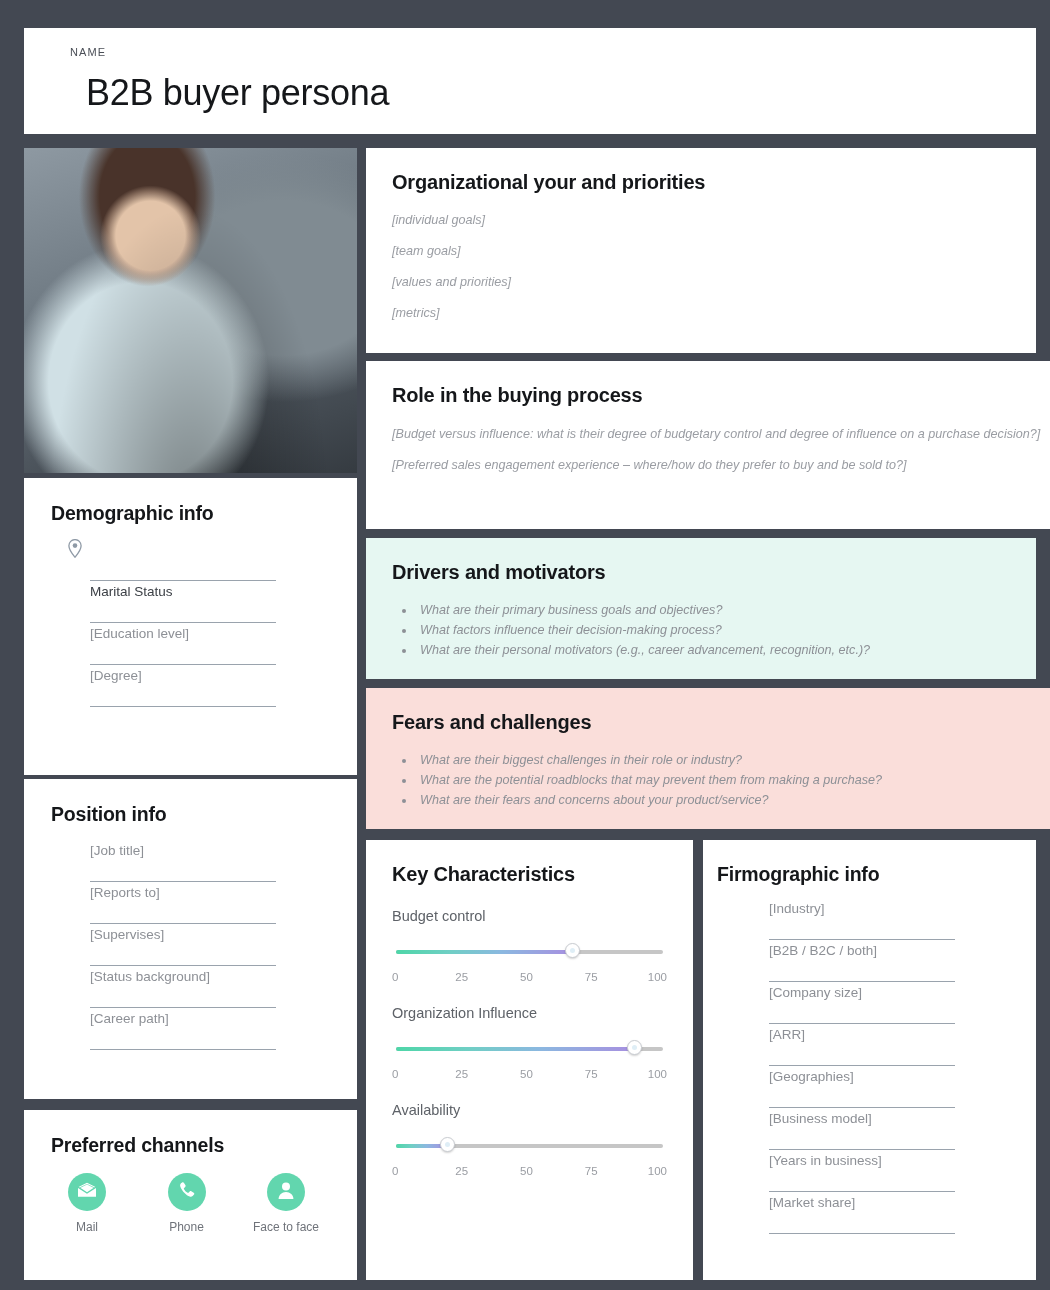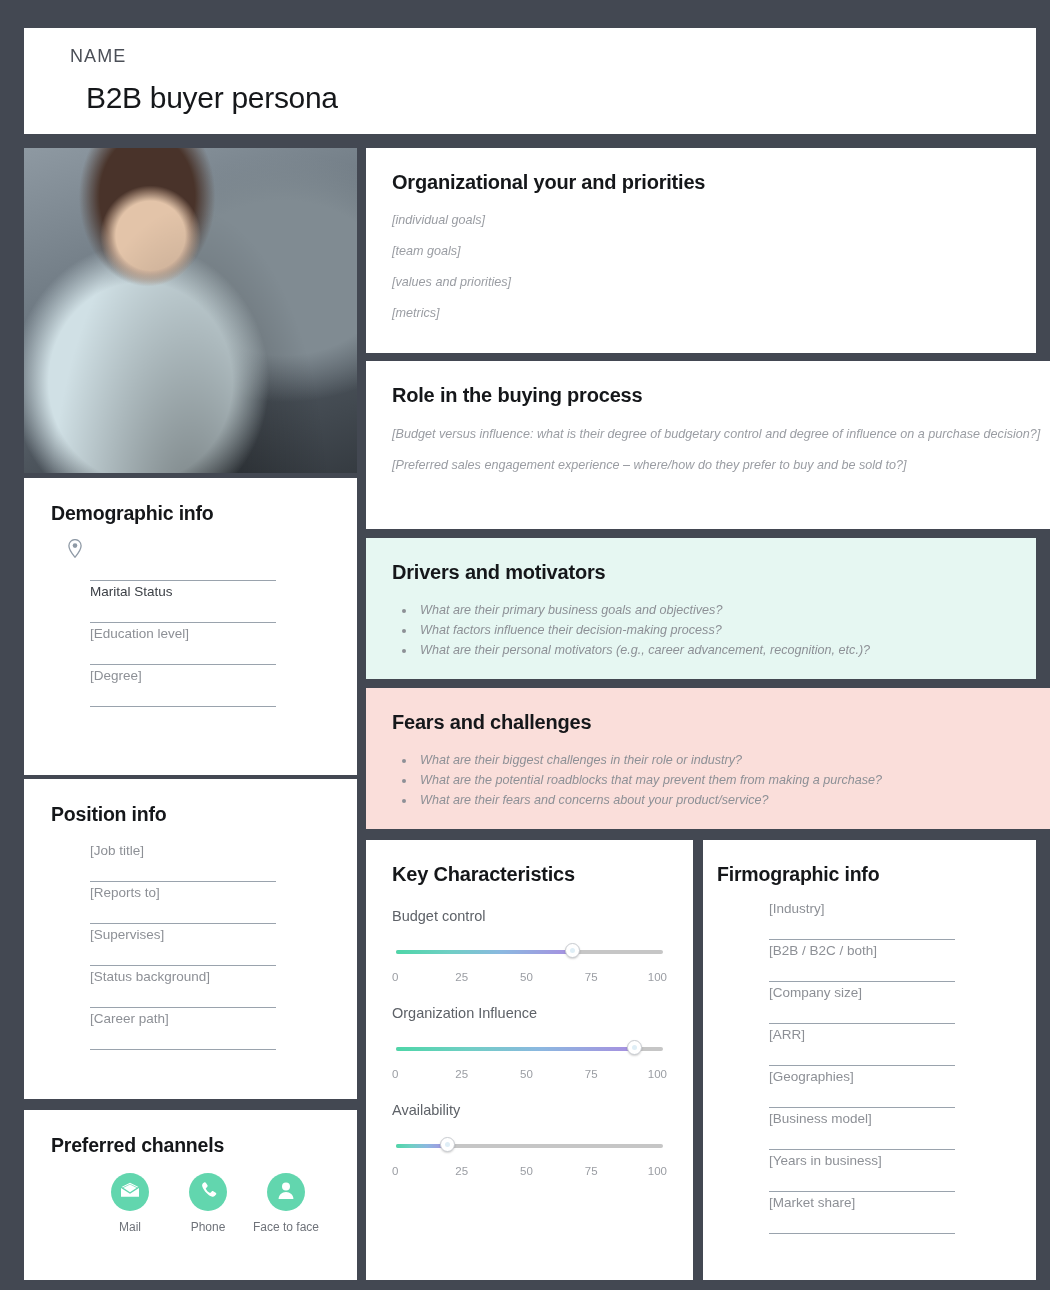"NAME" .name-label { font-size: 18px -> 11px }
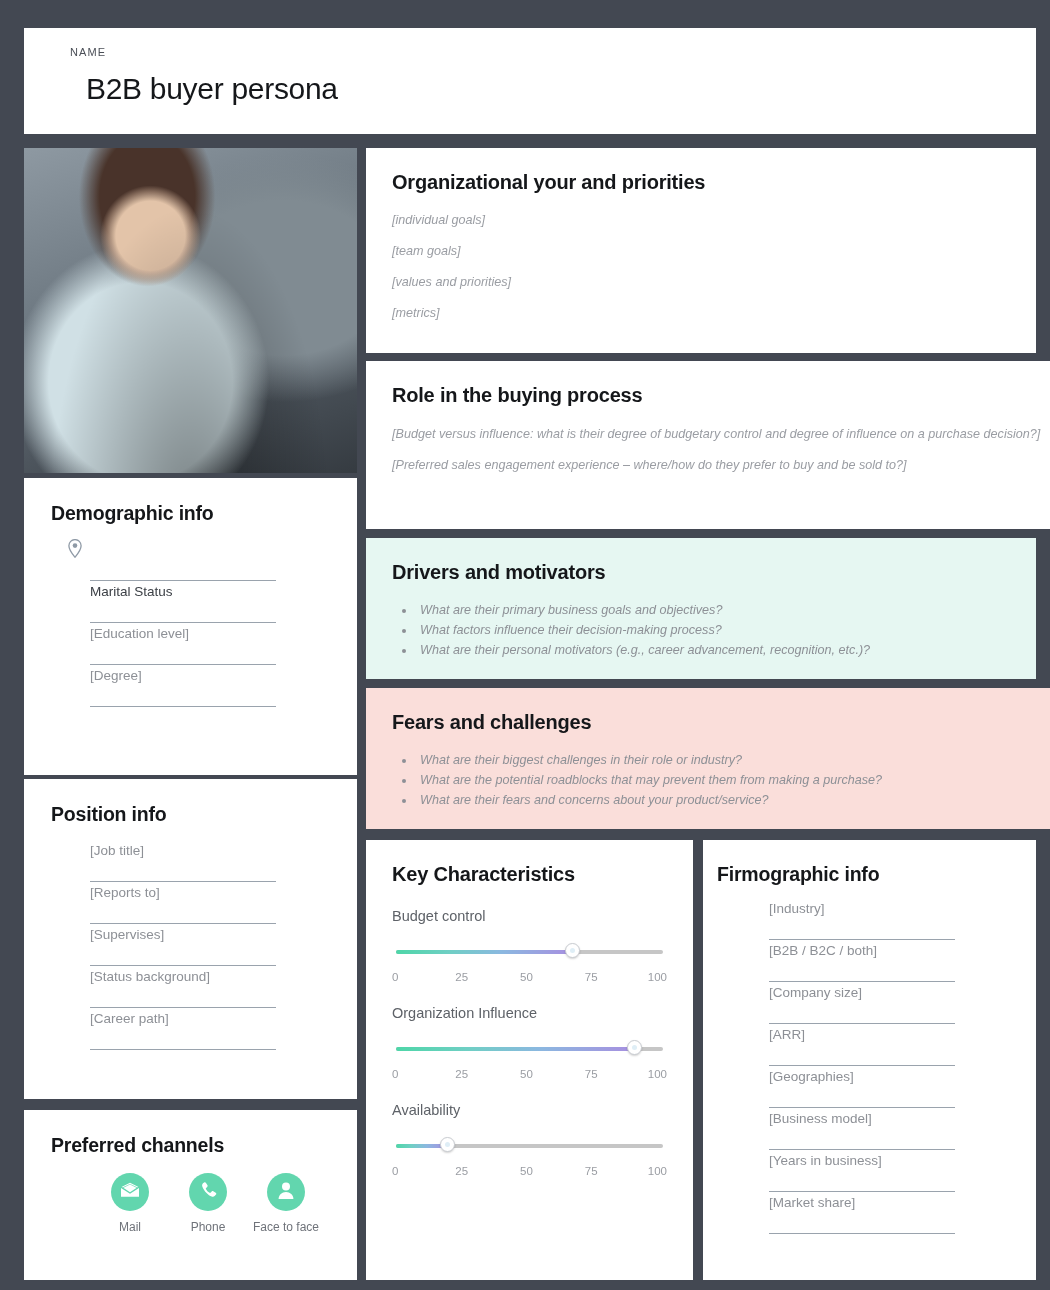"B2B buyer persona" .persona-title { font-size: 30px -> 36px }
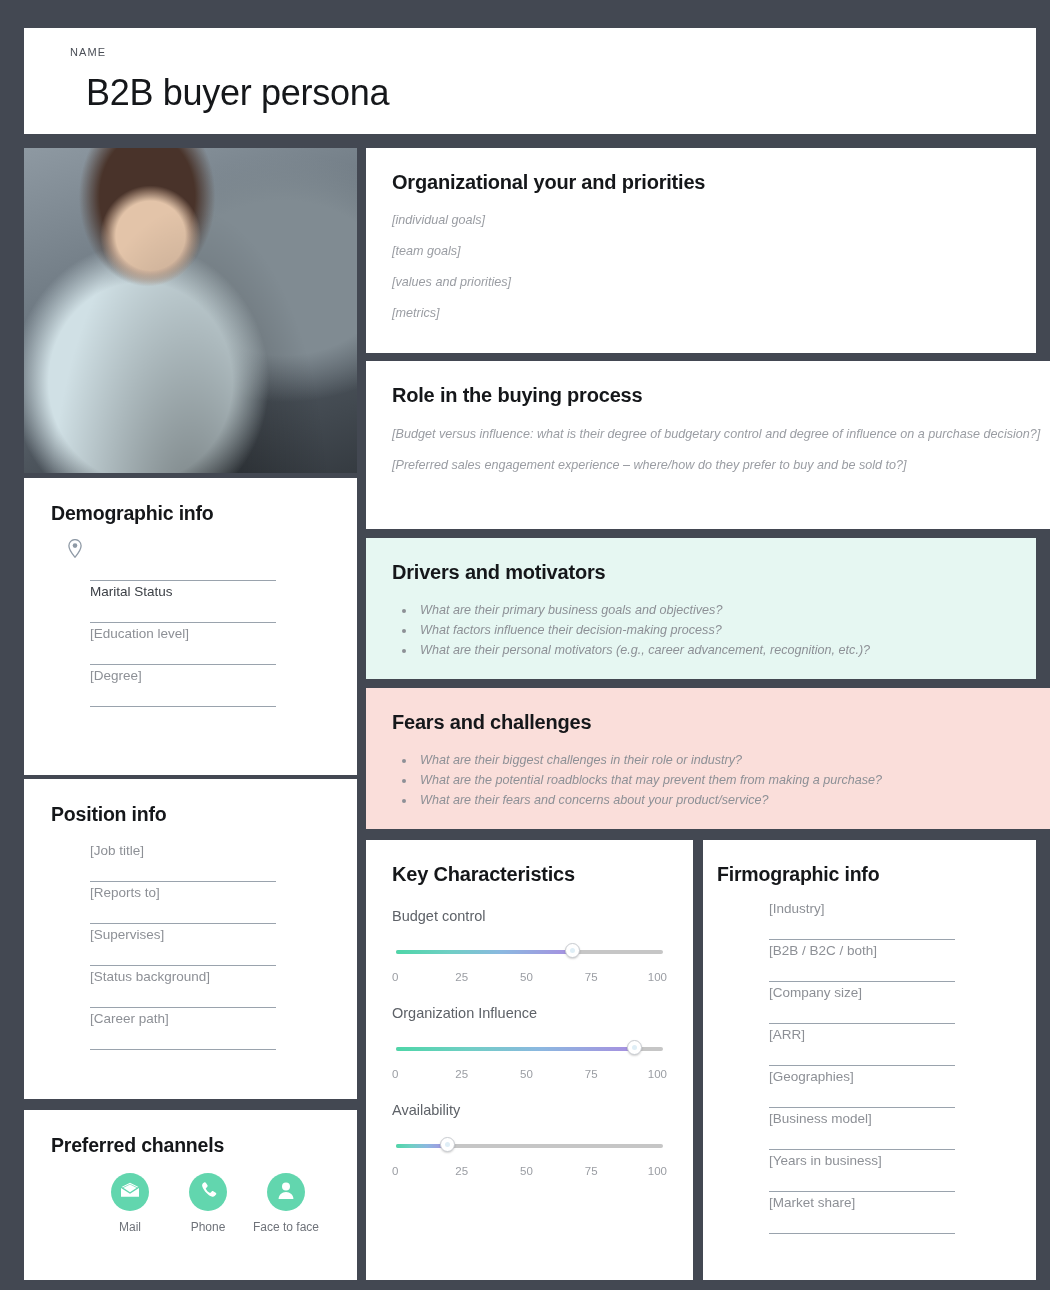"Mail" .channels-row { justify-content: flex-end -> space-between; padding: 16px 32px 0 40px -> 16px 32px 0 24px }
